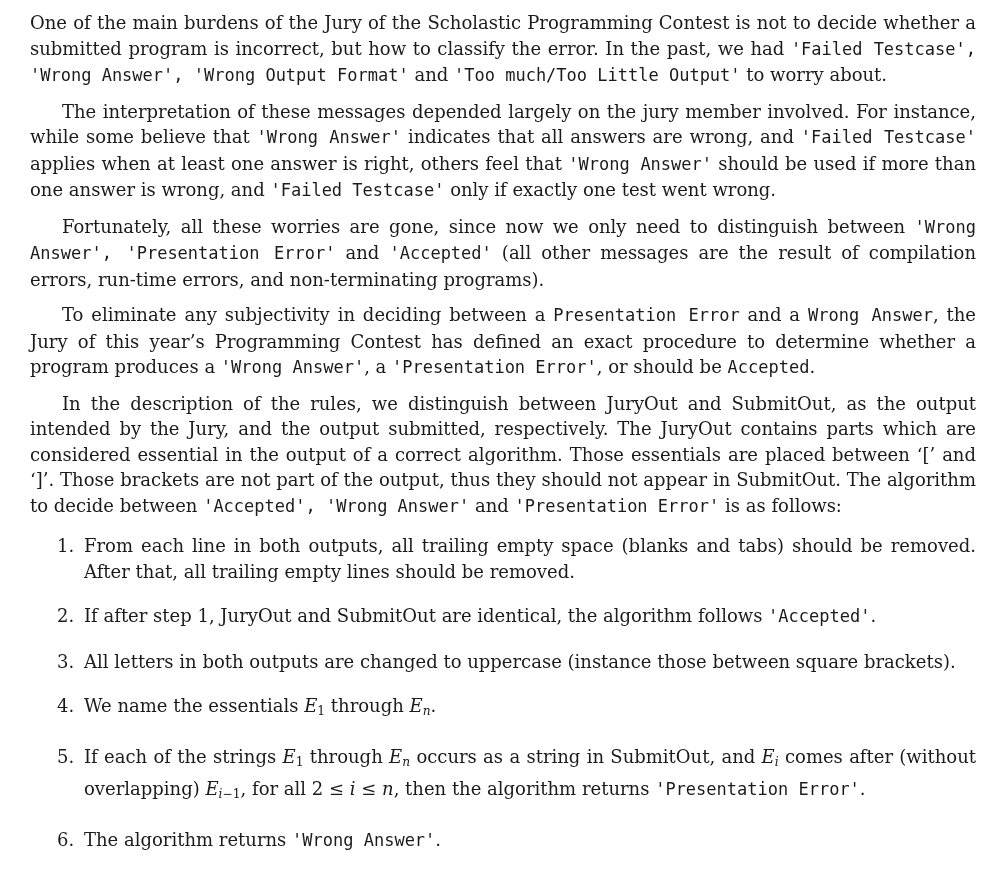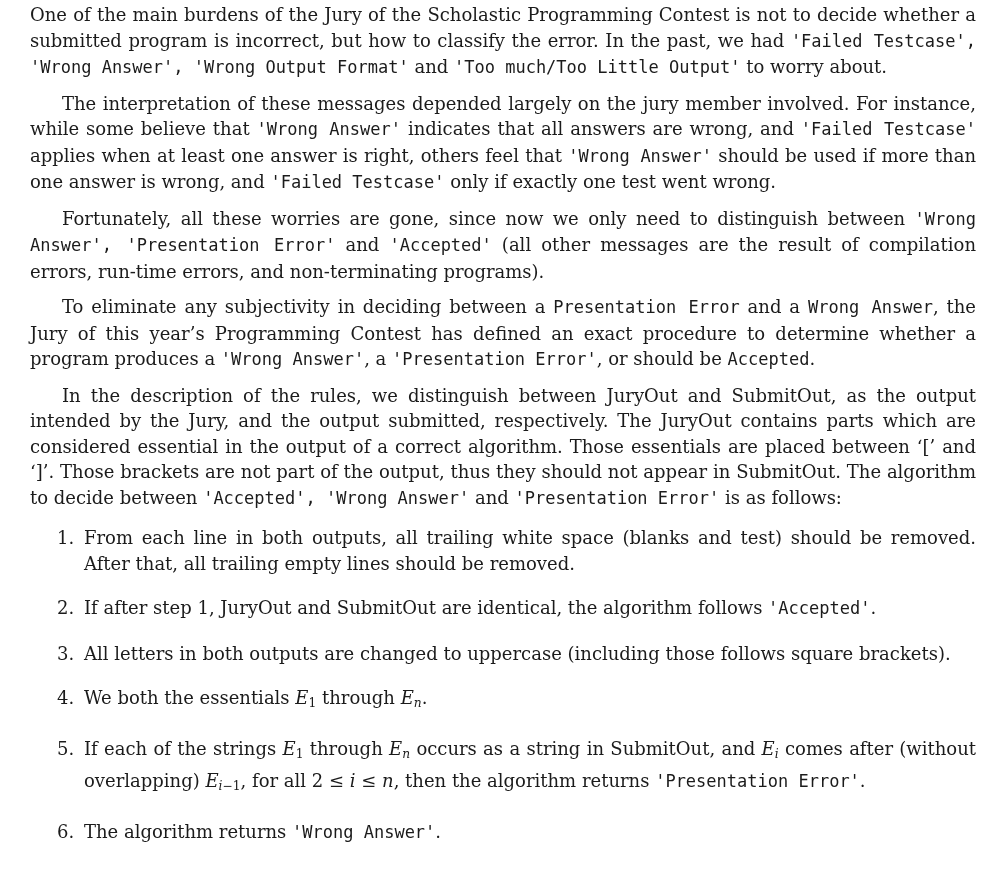"One of the main burdens" .page { padding: 2px 30px 10px 30px -> 10px 30px 10px 30px }
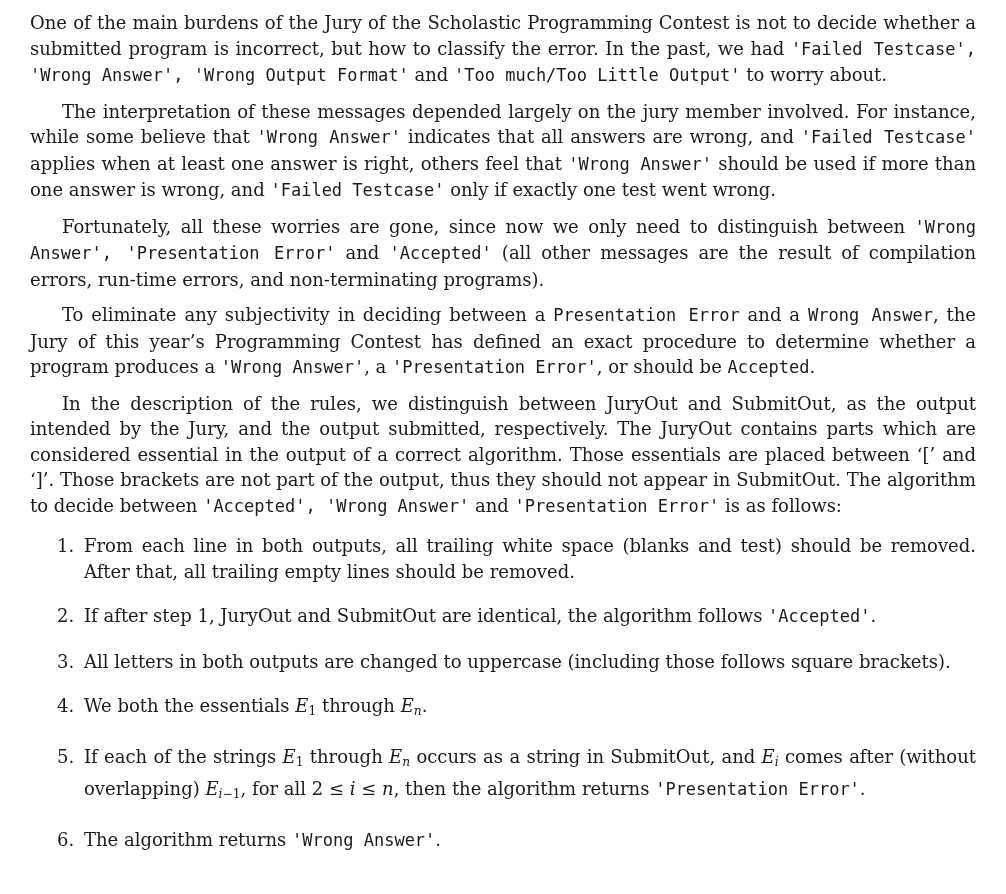"From each line in both" span.seg-rm { text: white space (blanks and test -> empty space (blanks and tabs }
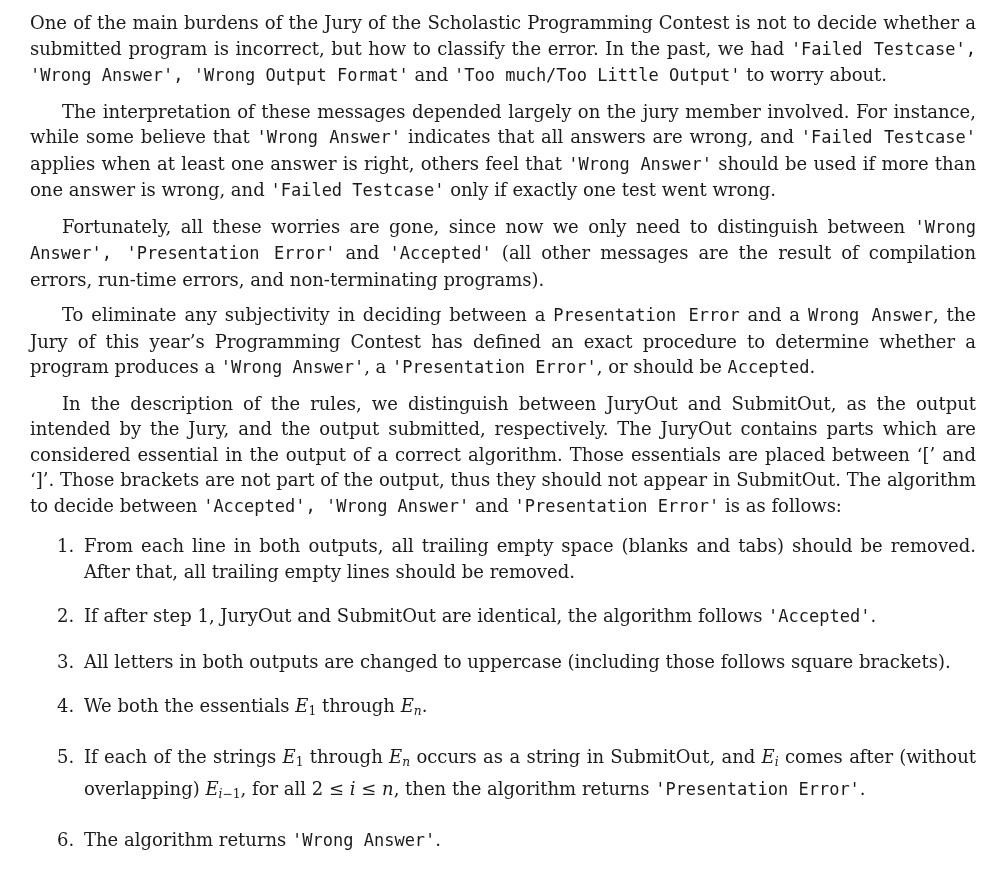"All letters in both outputs" span.seg-rm { text: including those follows -> instance those between }
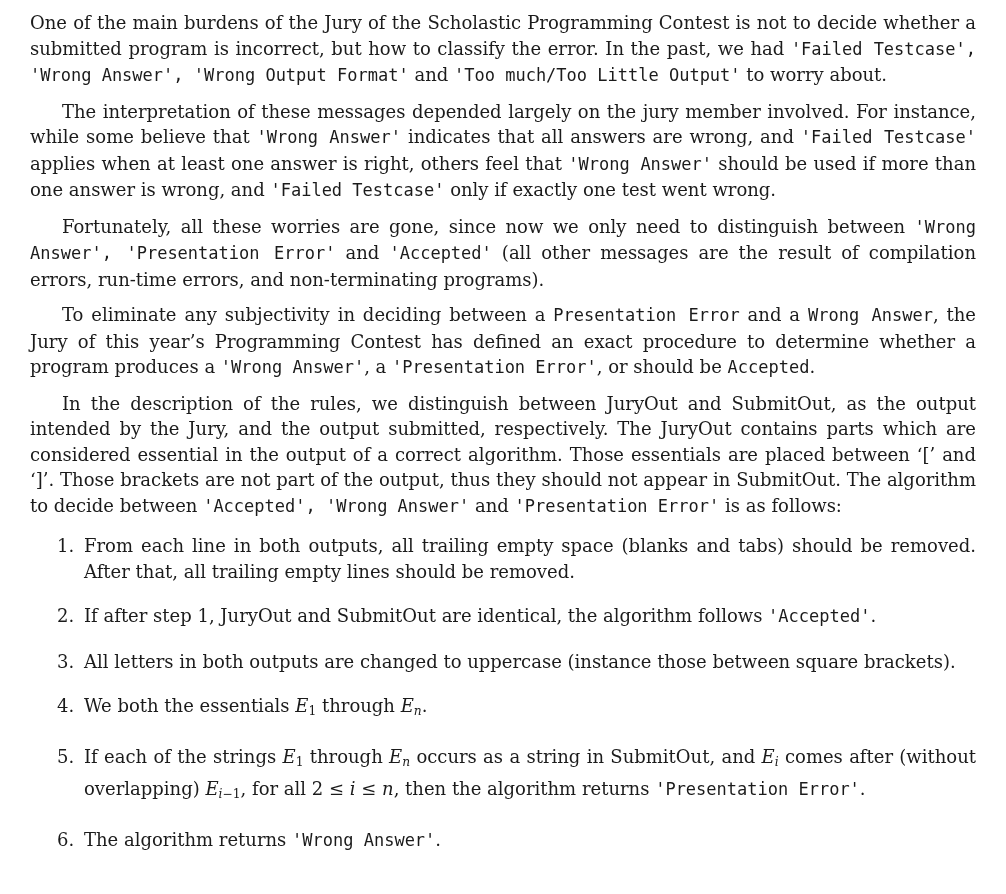"We both the essentials" span.seg-rm { text: both -> name }
